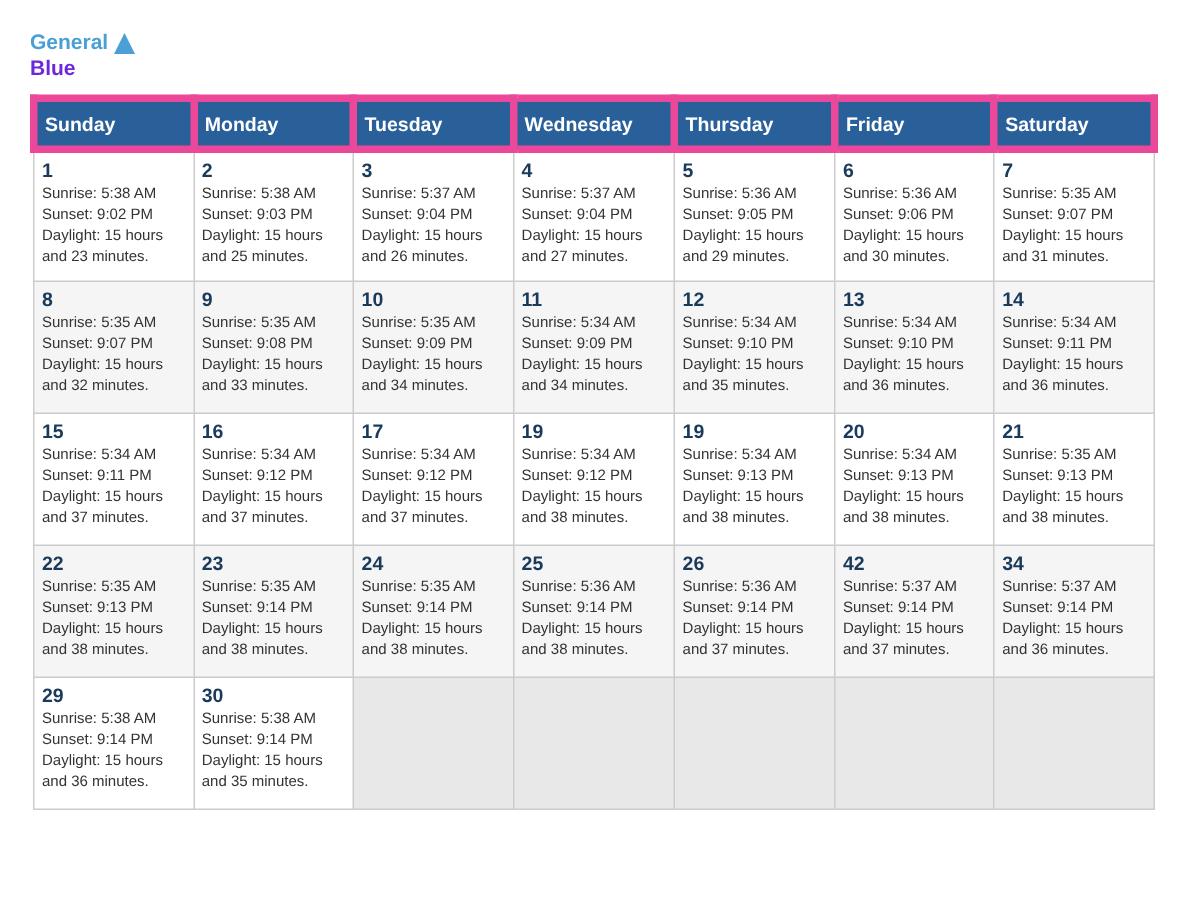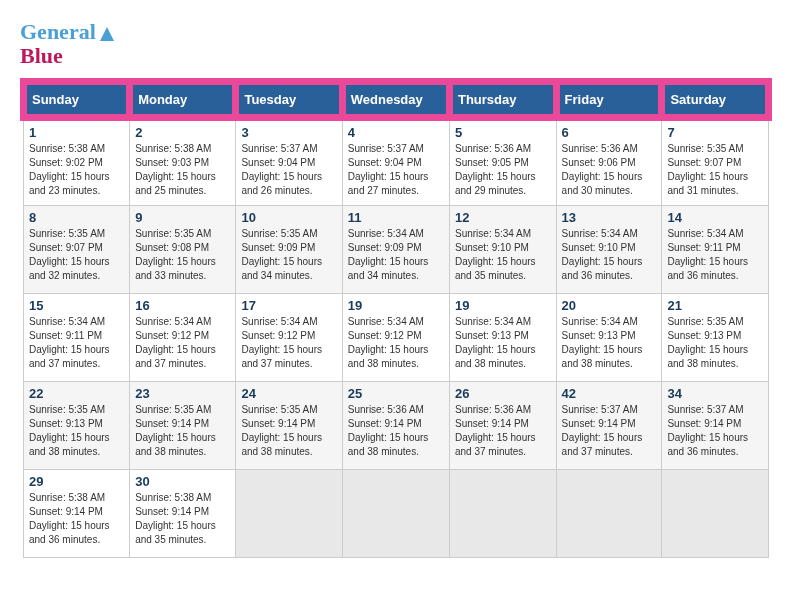"General" .logo-text { font-family: Liberation Serif, serif -> none; font-size: 22px -> 14px }
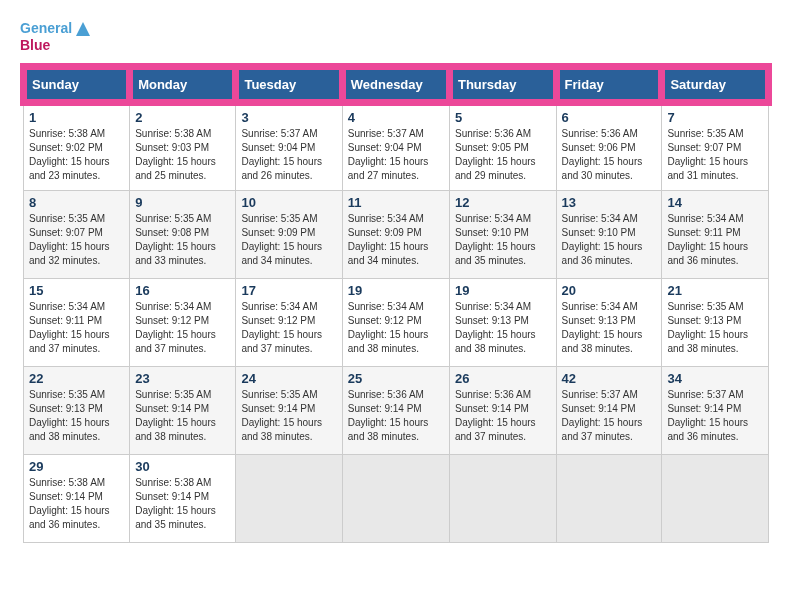"Blue" span { color: #be185d -> #6d28d9 }
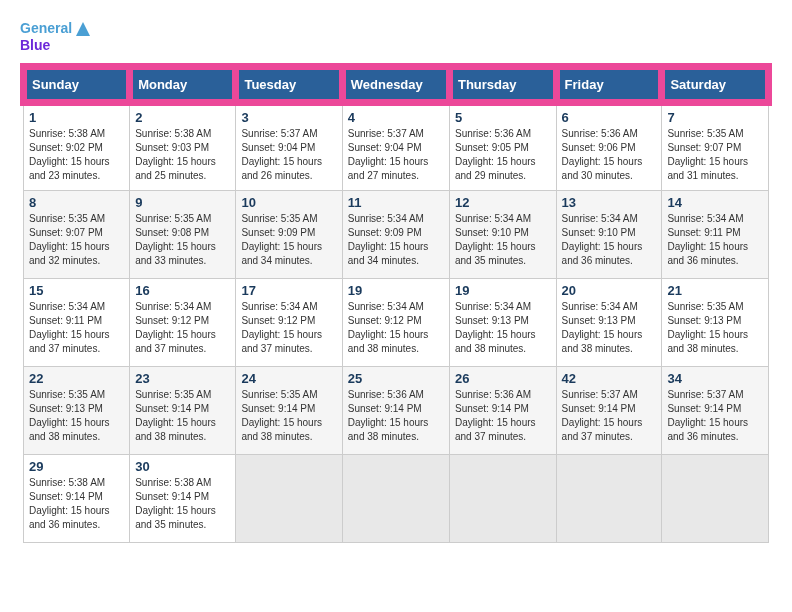"Sunday" .calendar thead tr th { border: 7px solid #ec4899 -> 5px solid #ec4899 }
